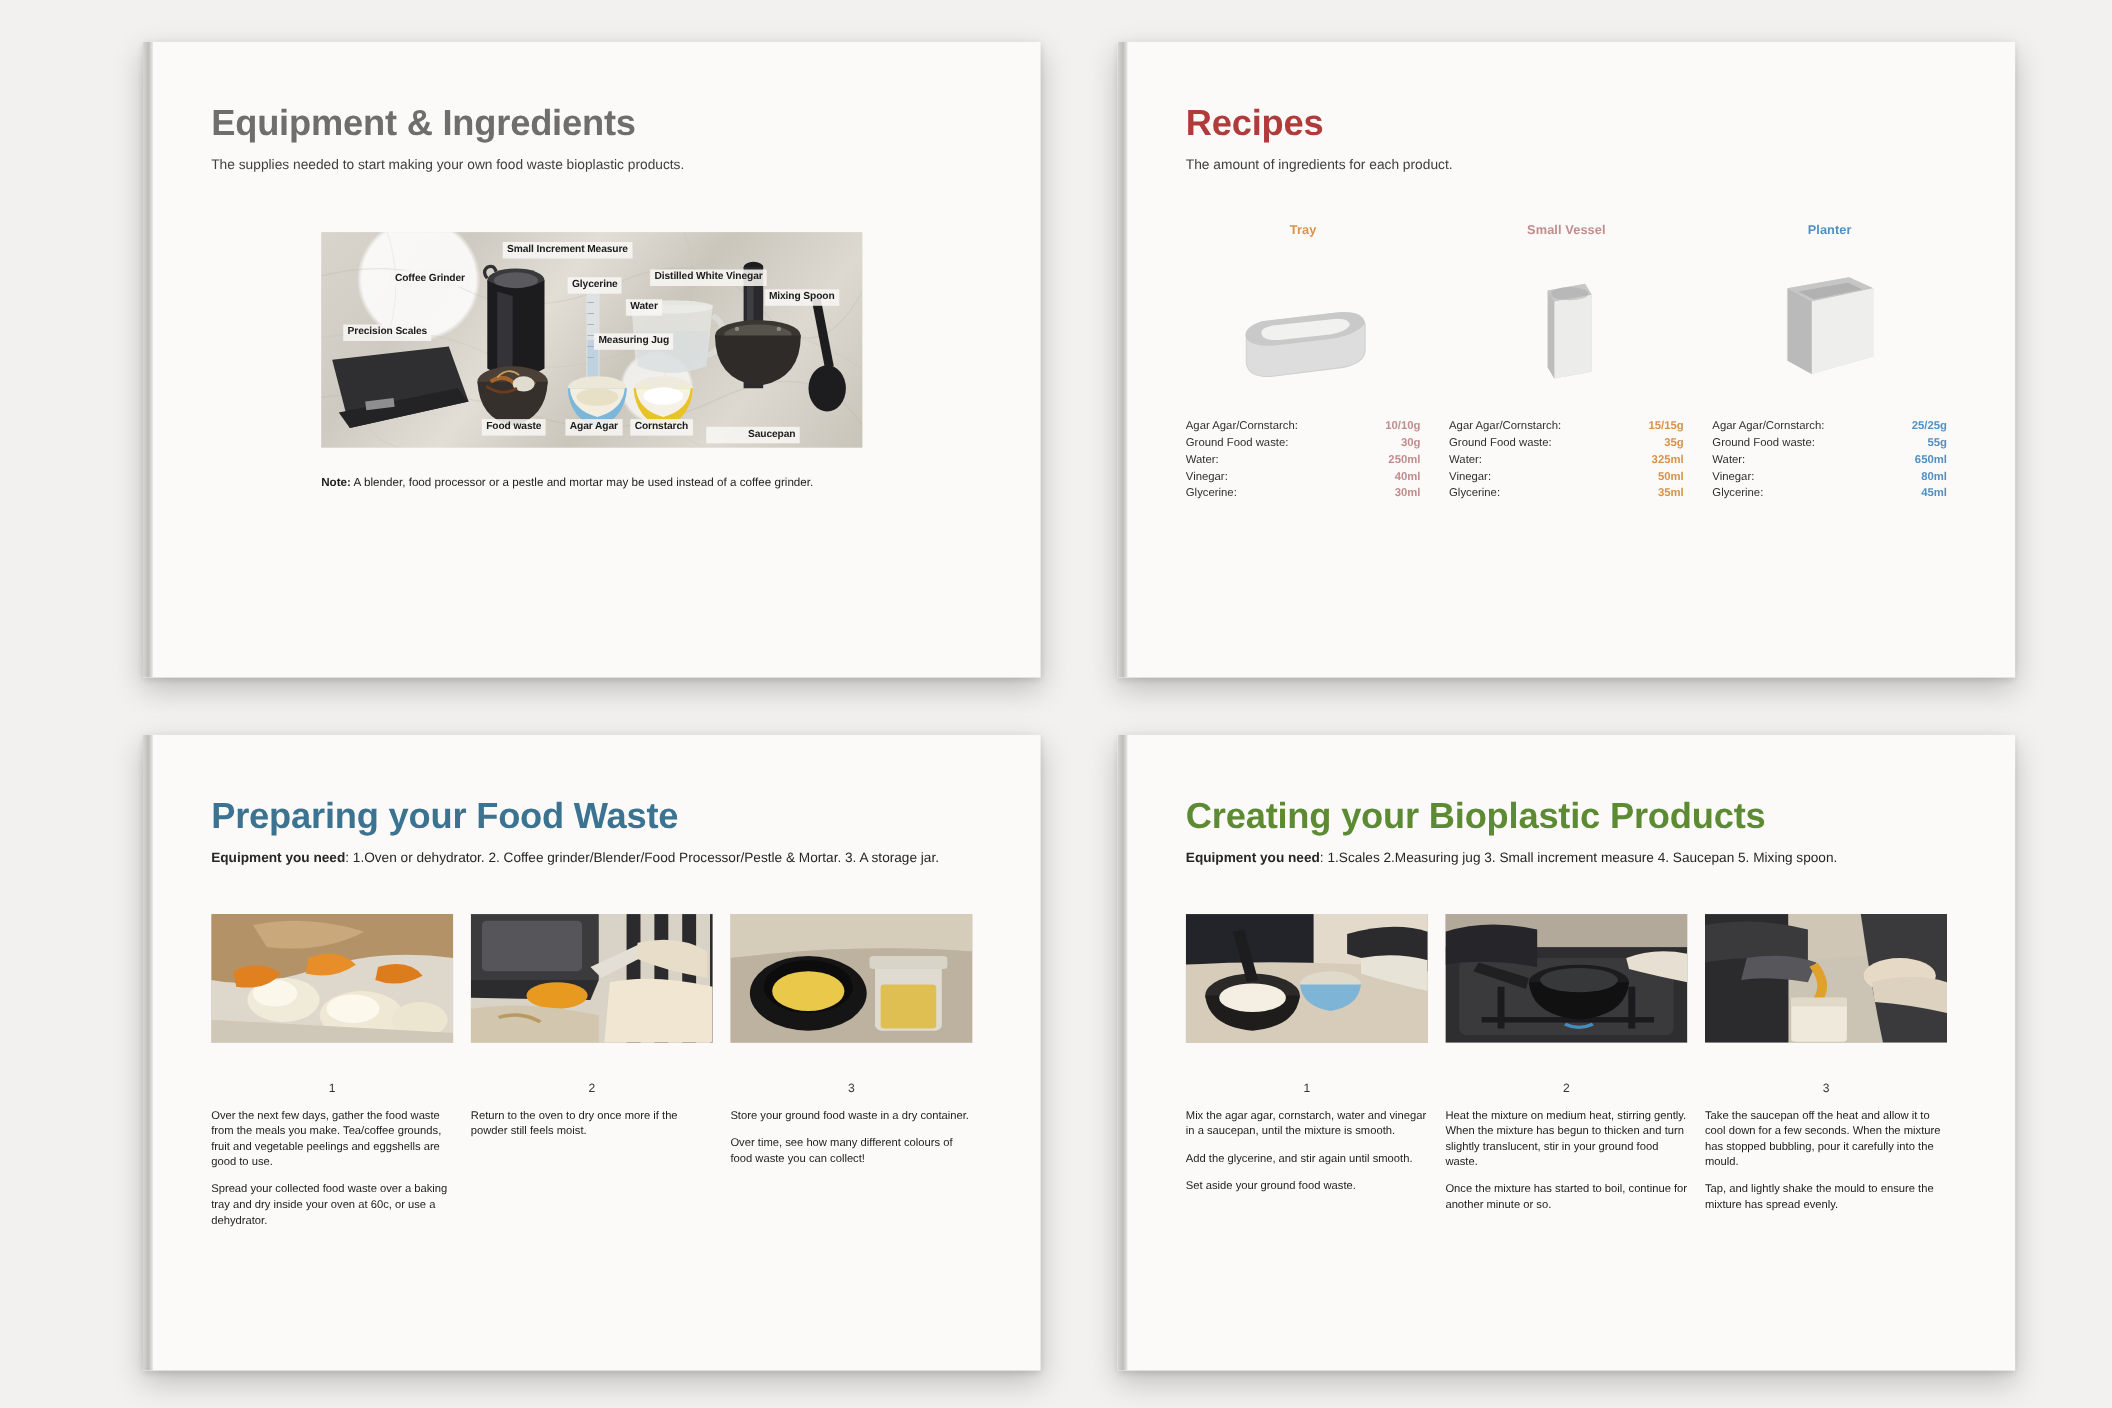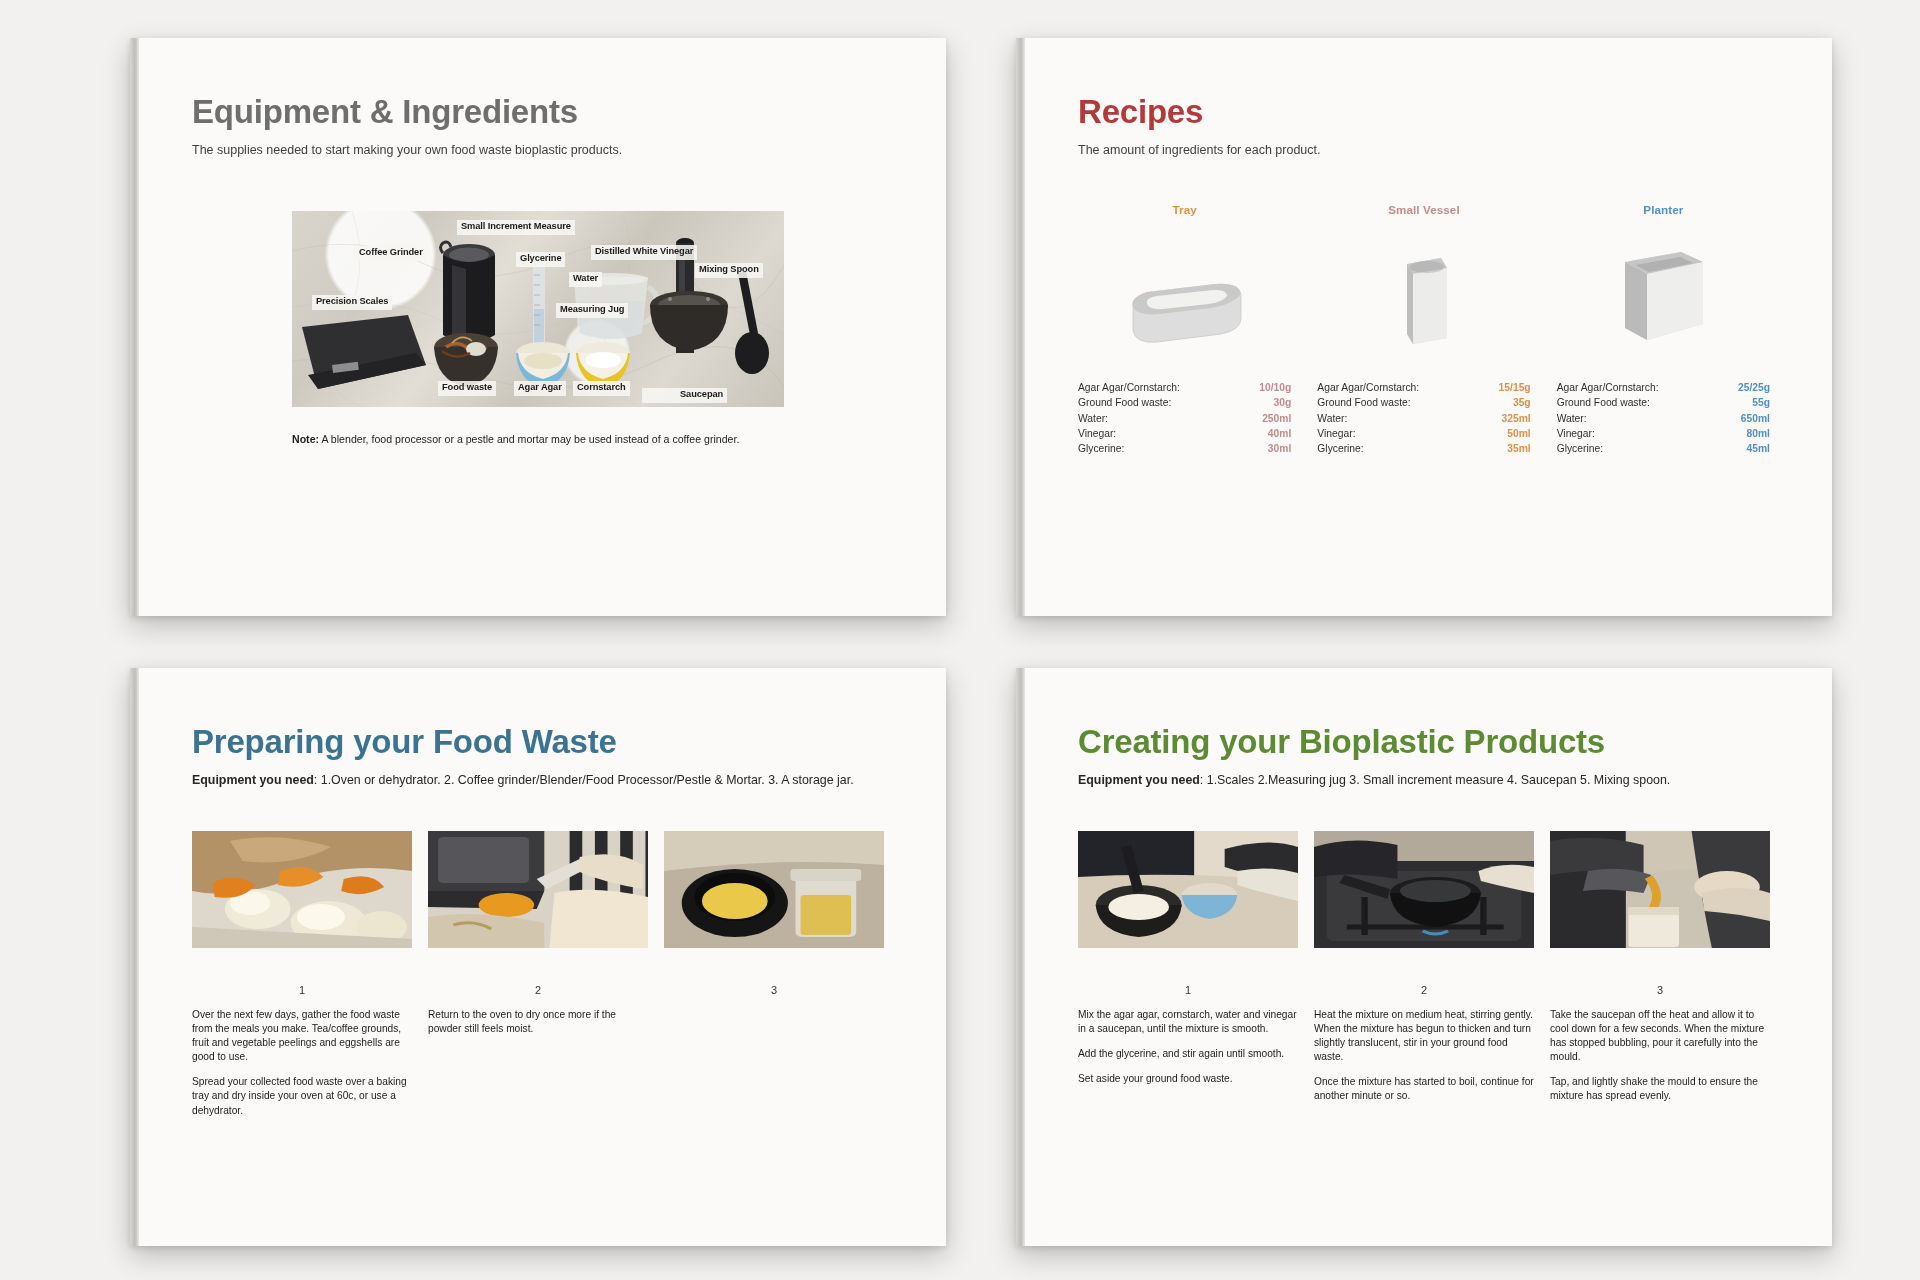"Measuring Jug" span.lbl { left: 264px -> 248px }
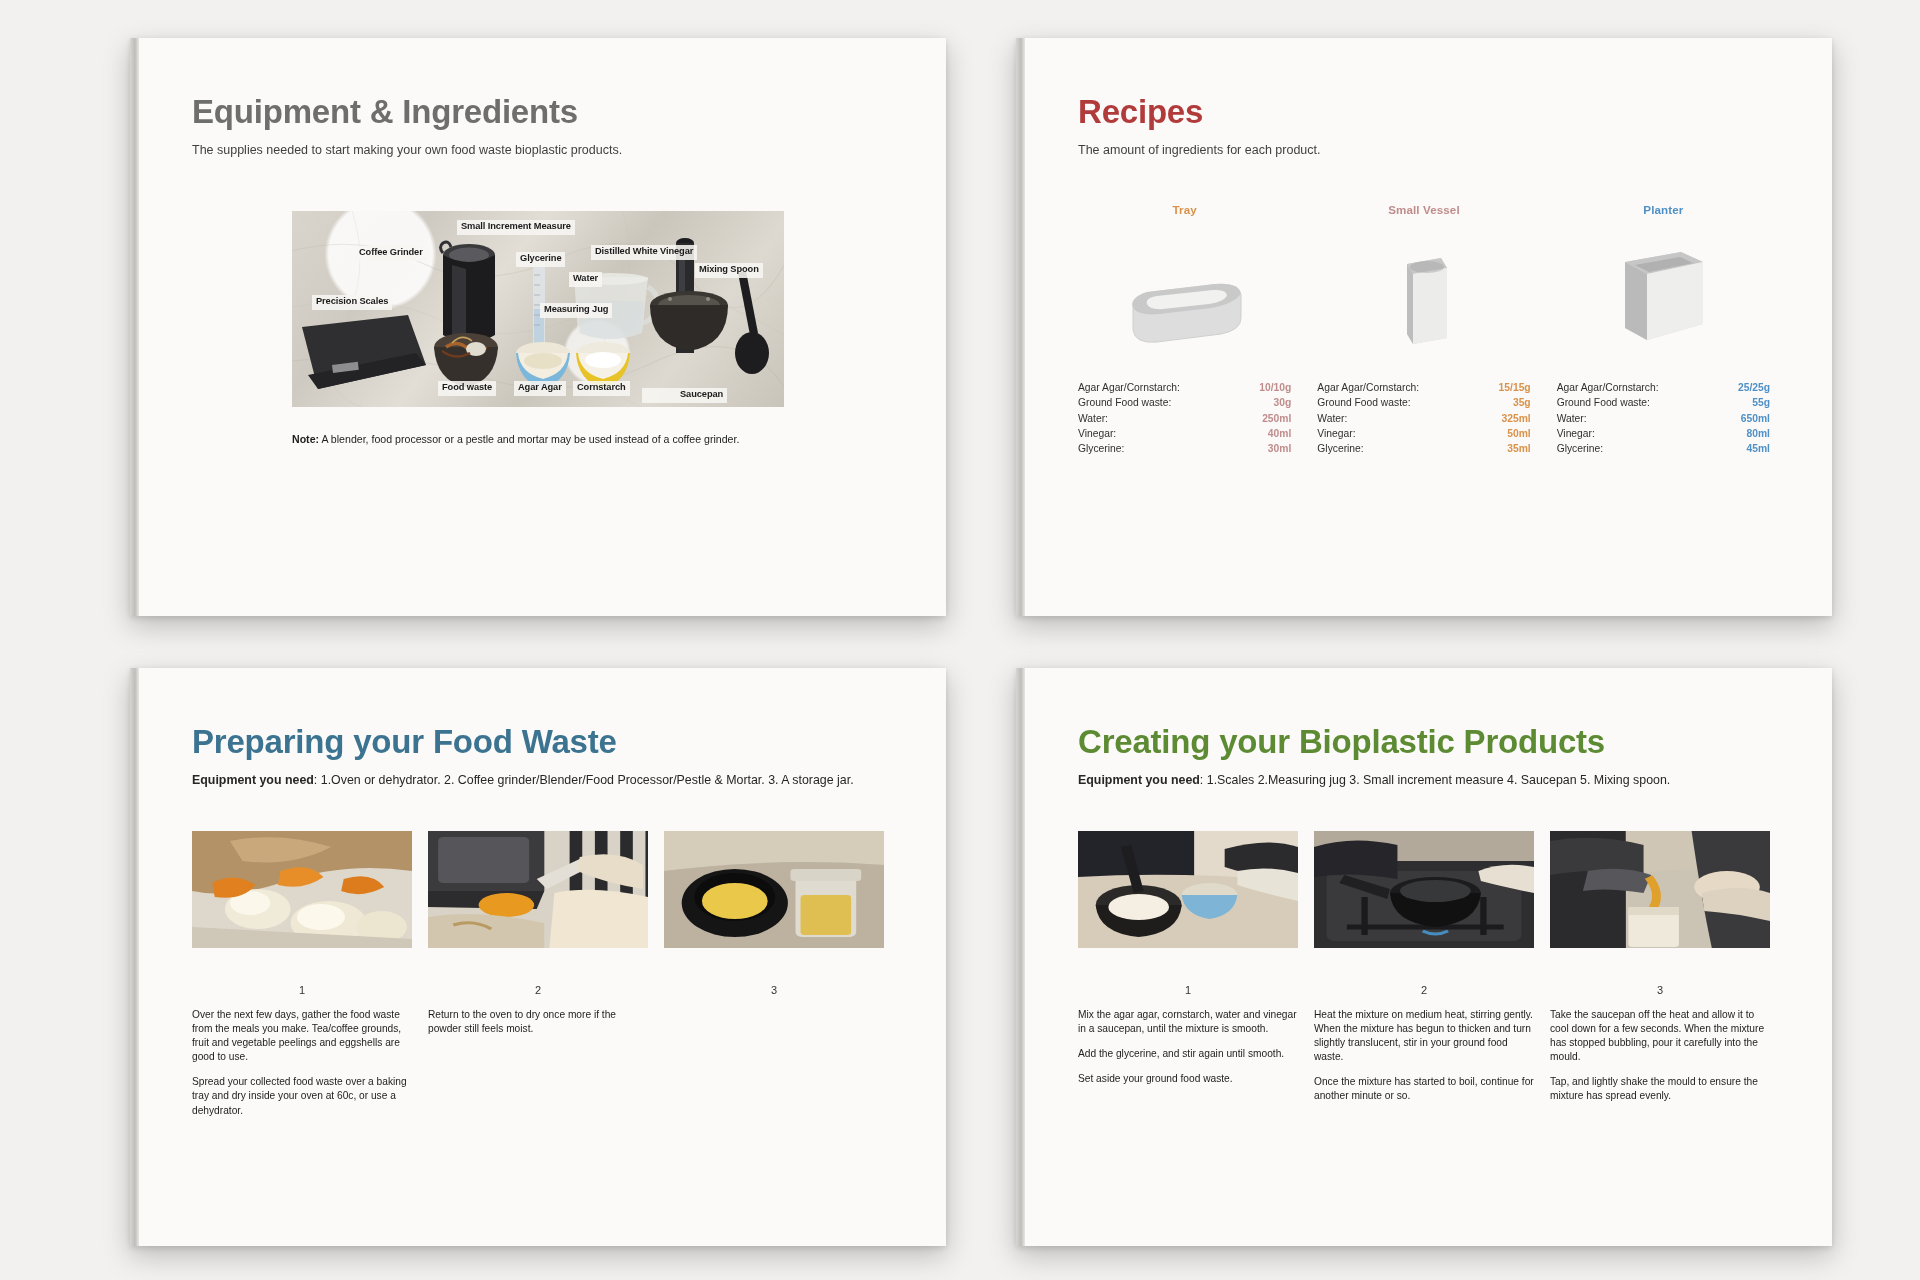"Store your ground food waste" div.step-body { html: none -> <div> <p>Store your ground food waste in a dry container.</p> <p>Over time, see how many different colours of food waste you can collect!</p> </div> }
